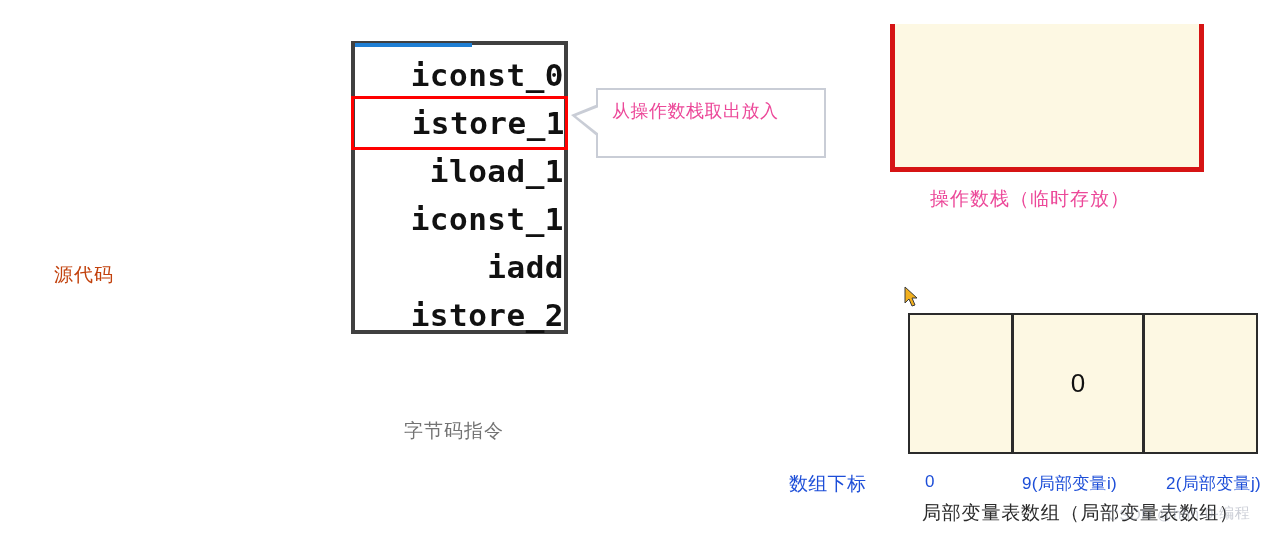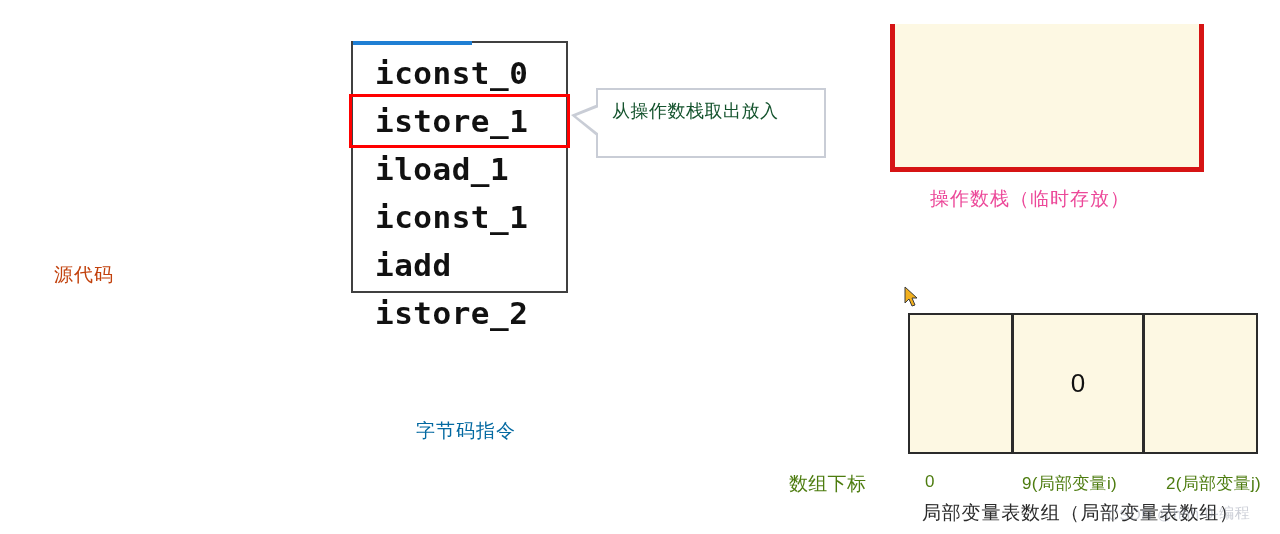"iconst_0" #bytecode-box { border: 2px solid #404040 -> 4px solid #404040; height: 252px -> 293px; text-align: none -> right }
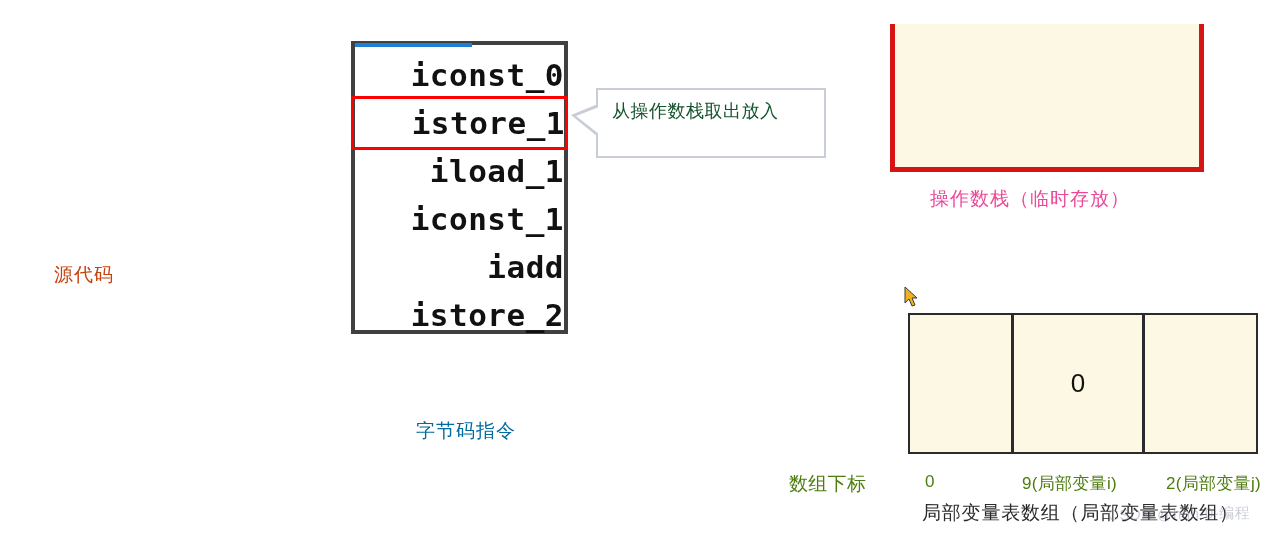"从操作数栈取出放入" .callout-line { color: #14532d -> #ec4899 }
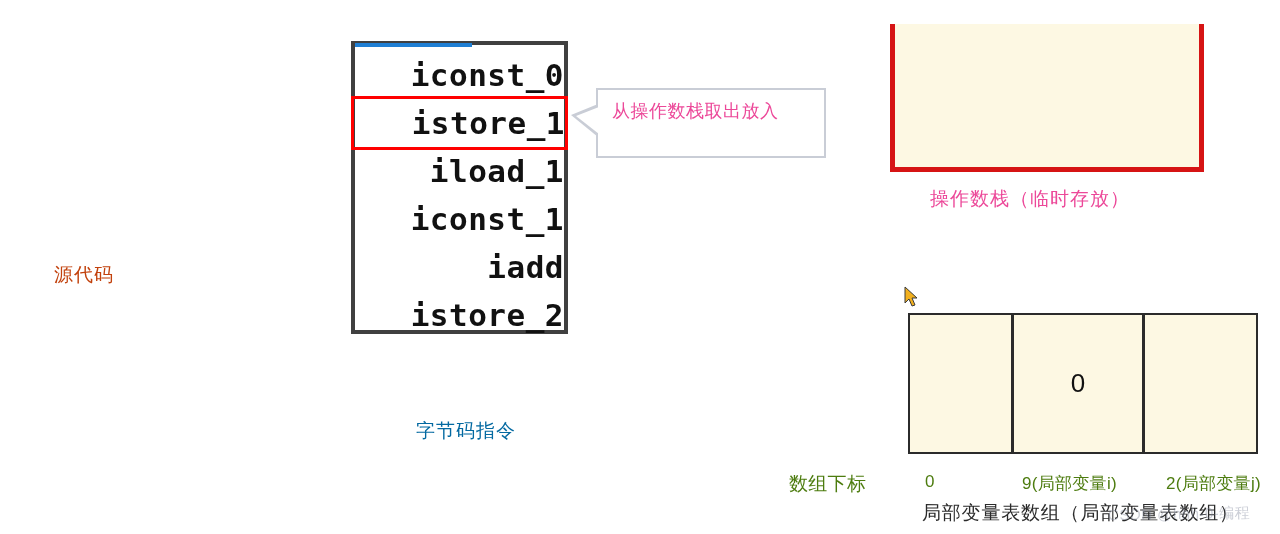"字节码指令" #bytecode-caption { color: #0369a1 -> #737373; margin-left: 12px -> none }
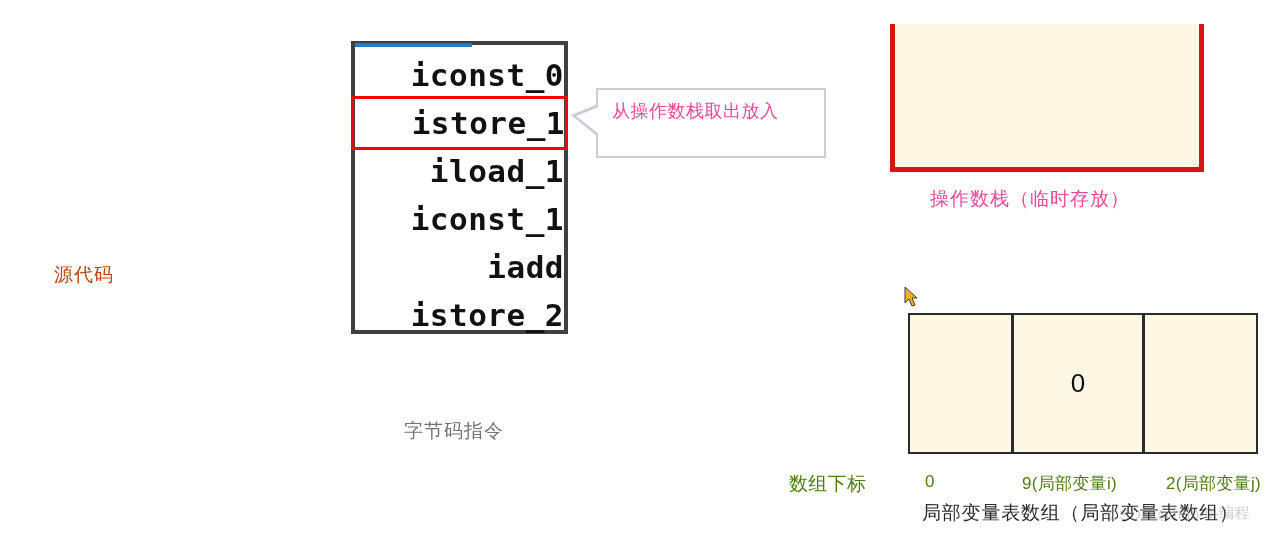"数组下标" .index-label { color: #4d7c0f -> #1d4ed8 }
